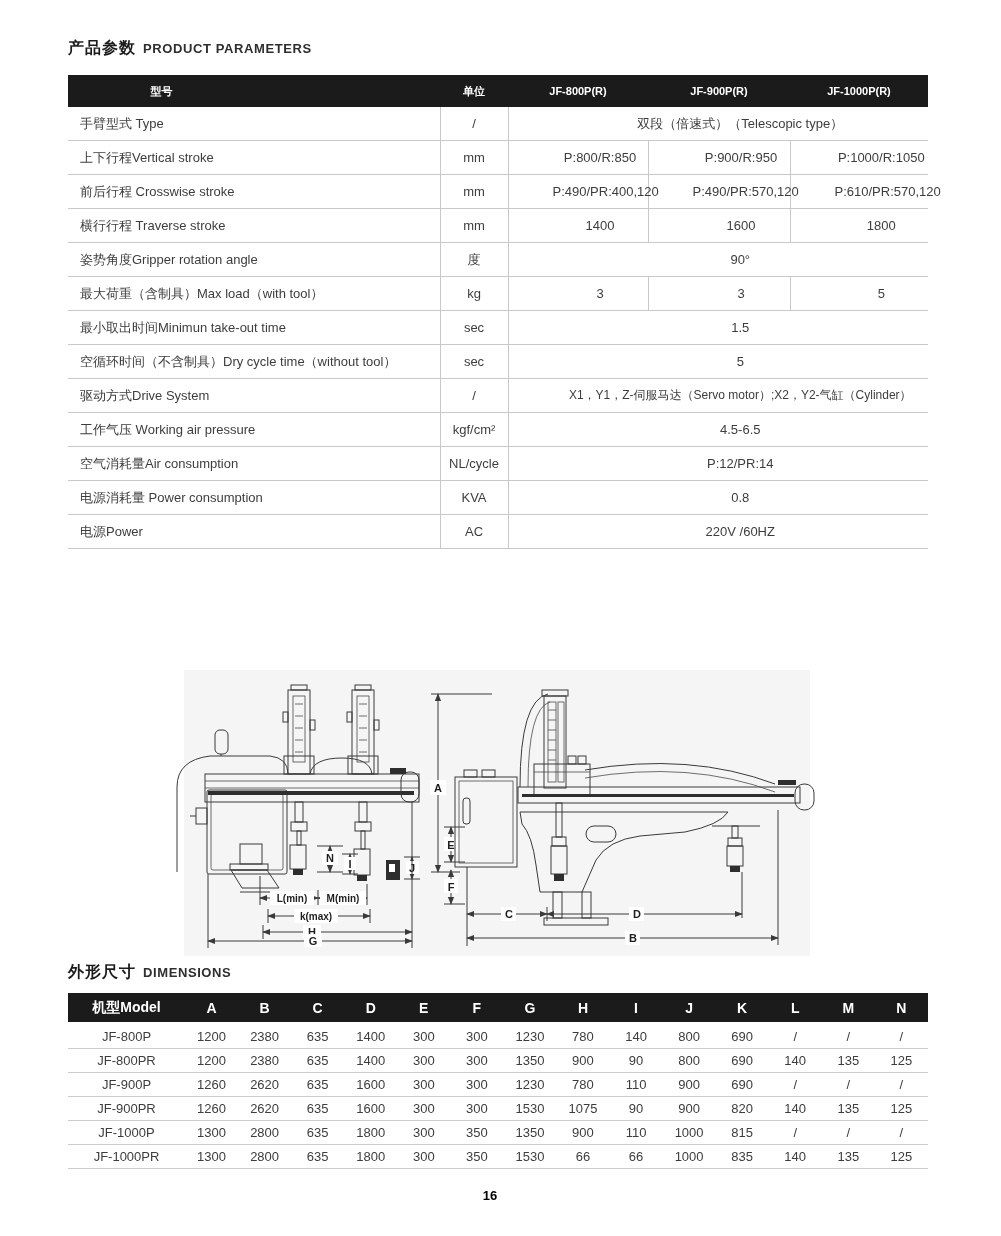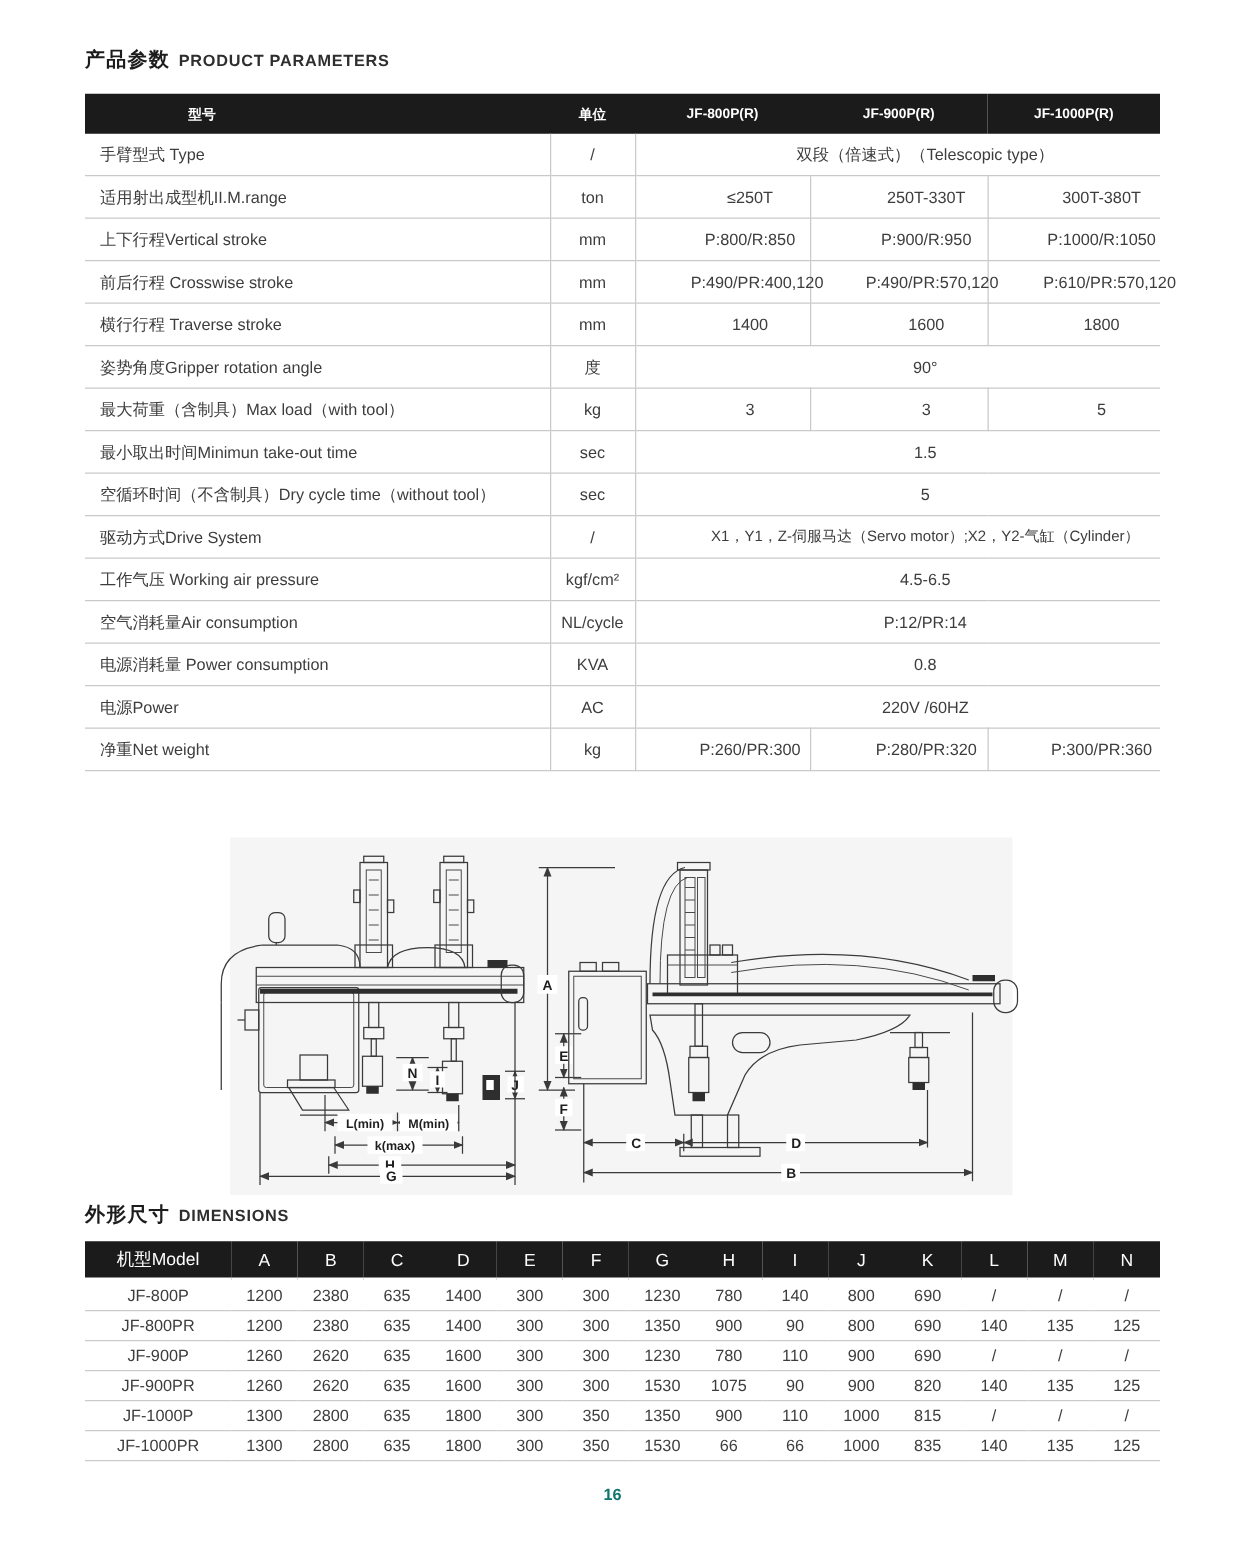"适用射出成型机II.M.range" tr { html: <tr> <td>适用射出成型机II.M.range</td> <td>ton</td> <td>≤250T</td> <td>250T-330T</td> <td>300T-380T</td> </tr> -> none }
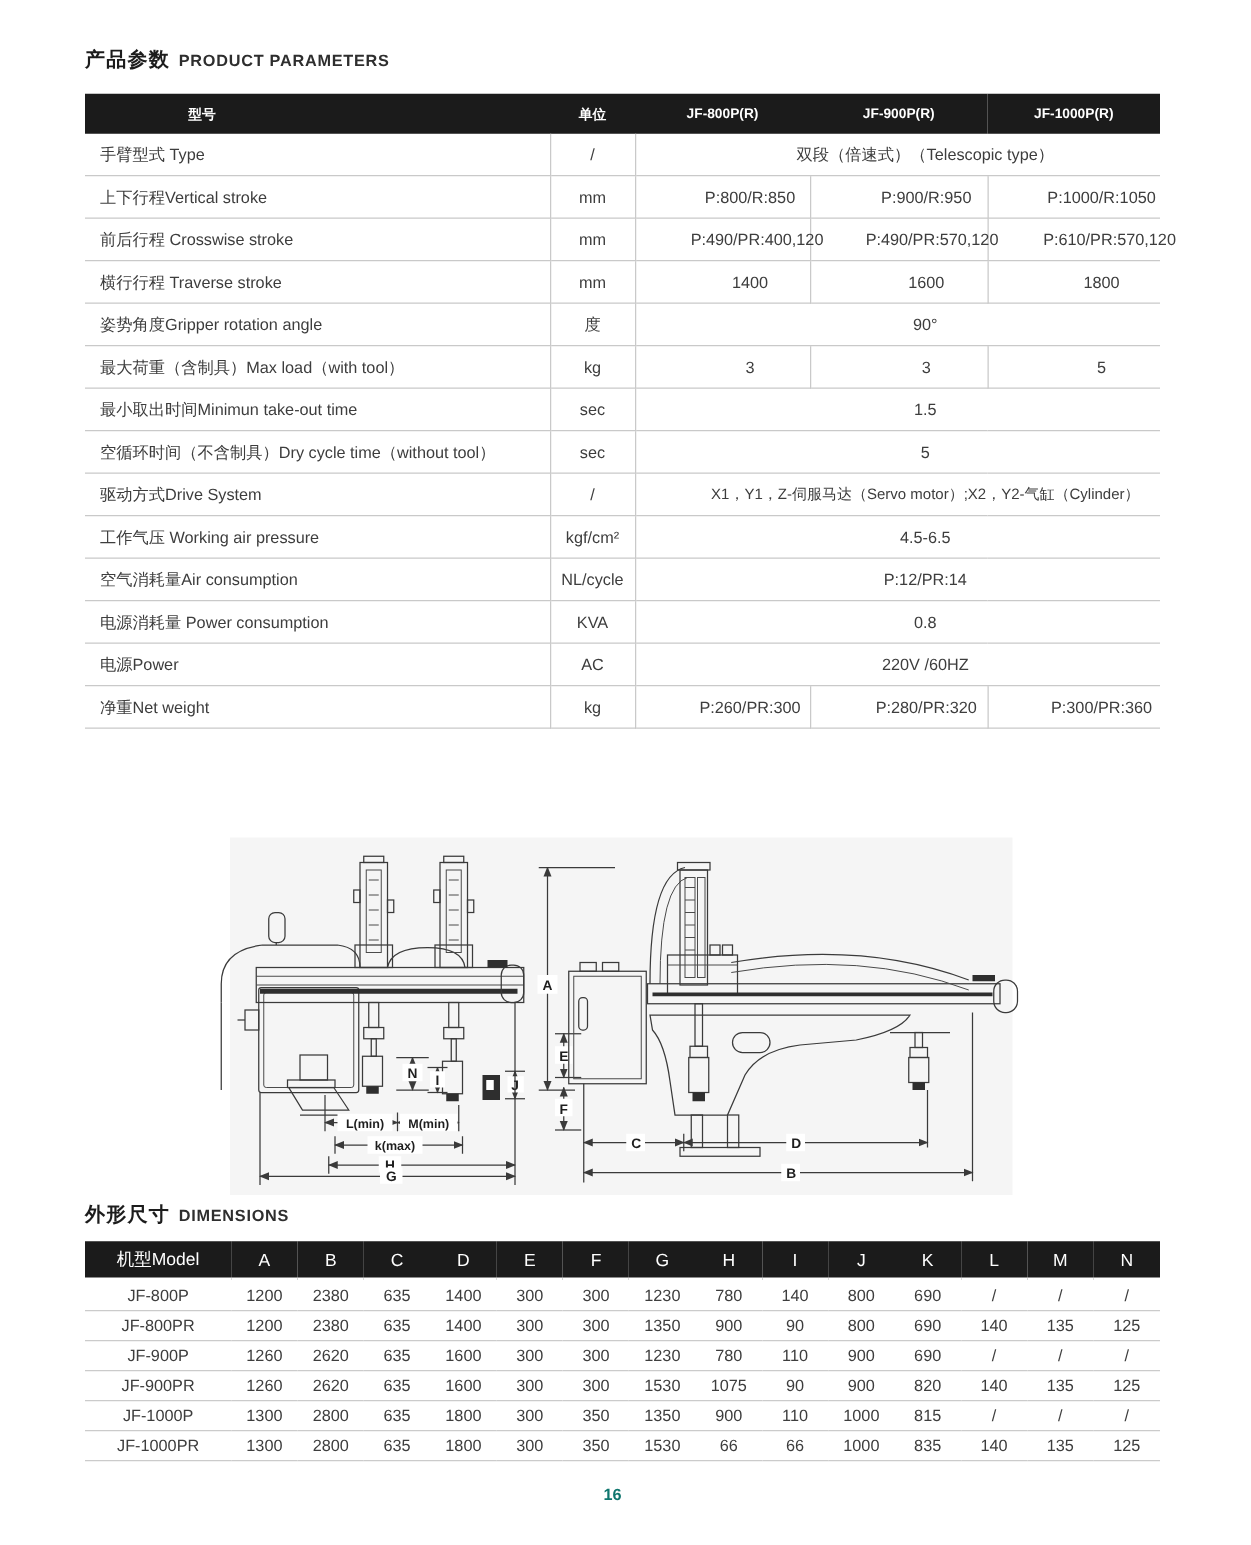"净重Net weight" tr { html: <tr> <td>净重Net weight</td> <td>kg</td> <td>P:260/PR:300</td> <td>P:280/PR:320</td> <td>P:300/PR:360</td> </tr> -> none }
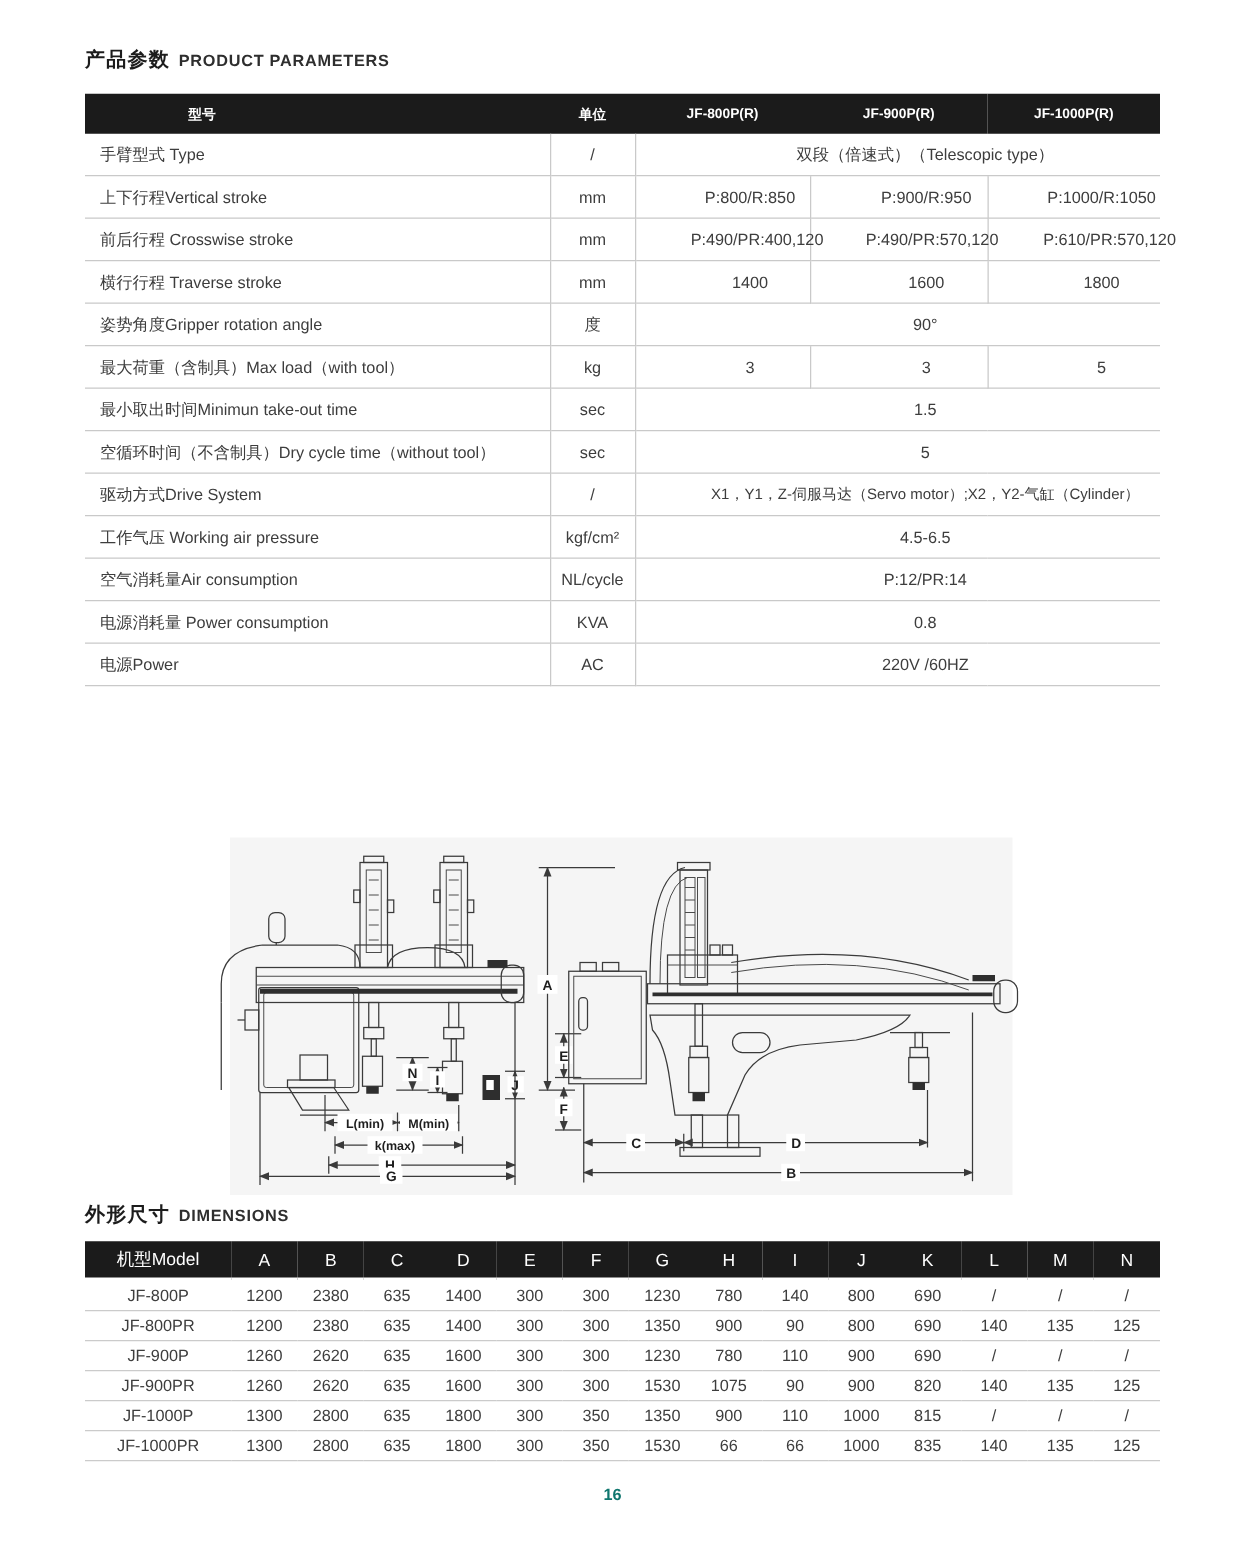"机型Model" .dims thead th { font-weight: normal -> bold }
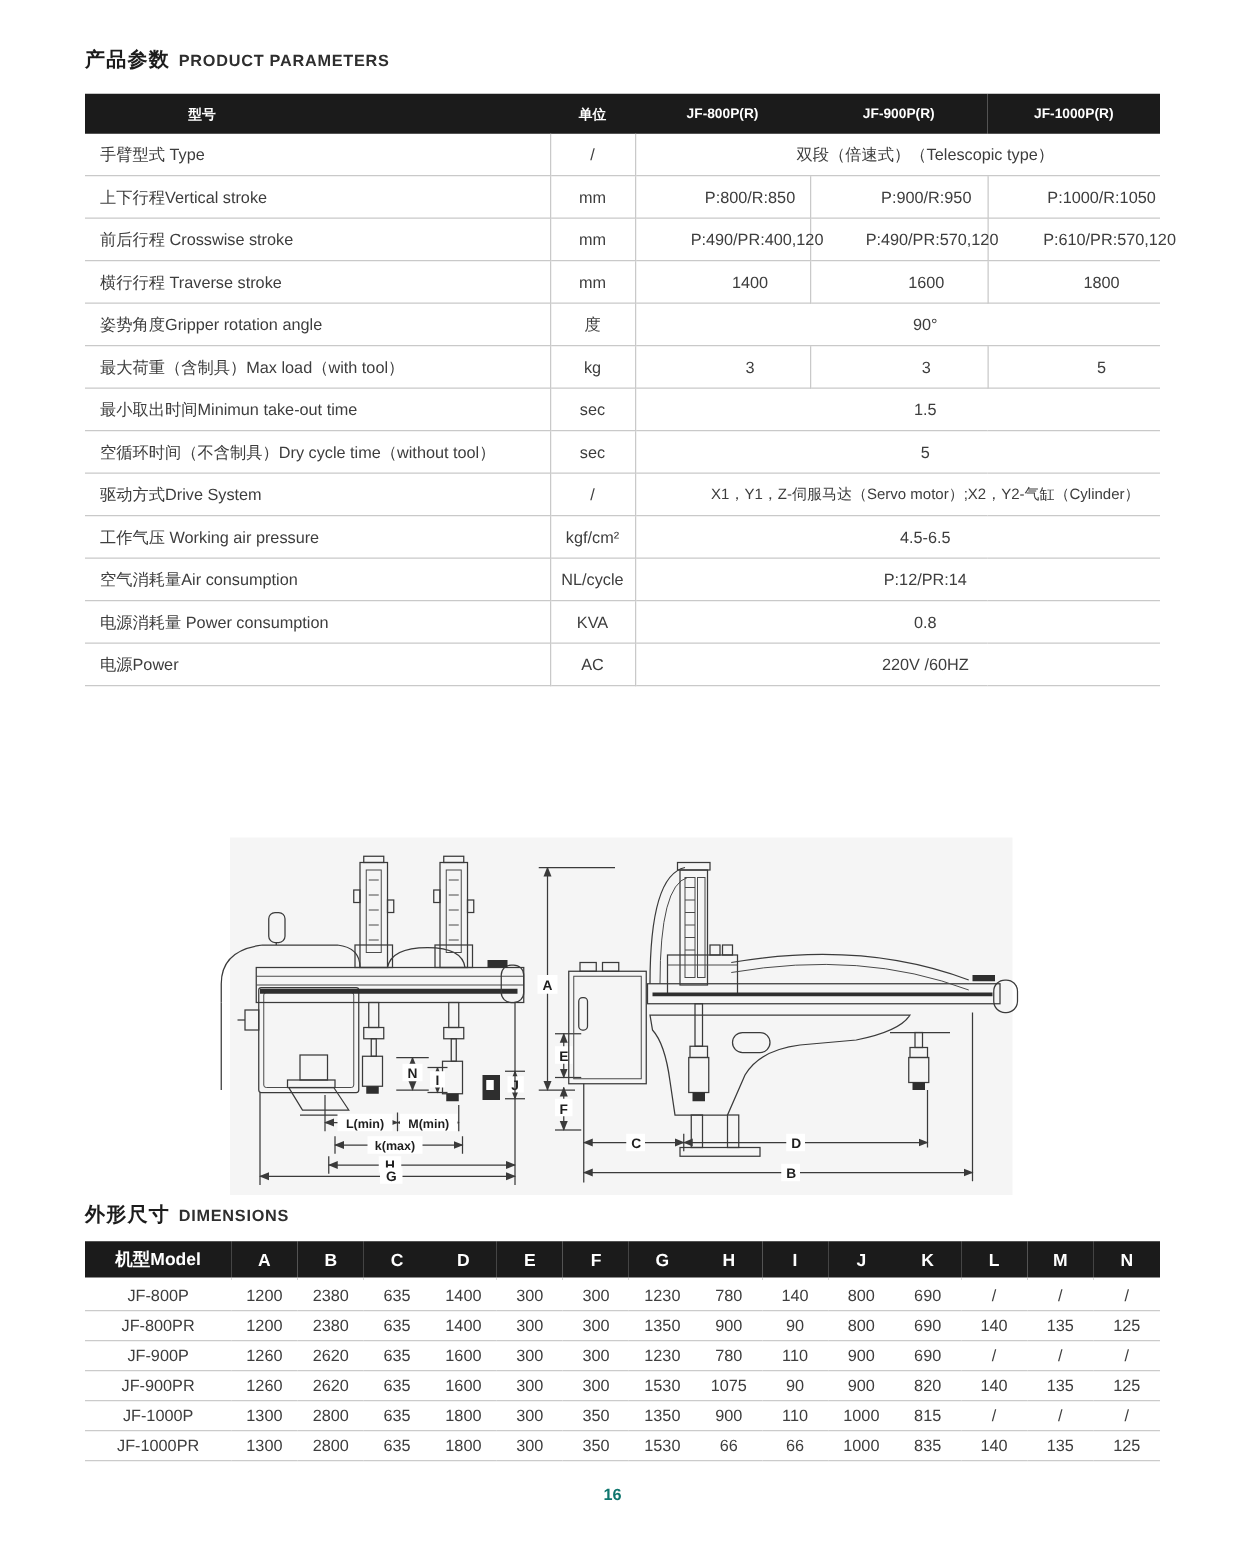"16" .page-number { color: #0f766e -> #000000 }
